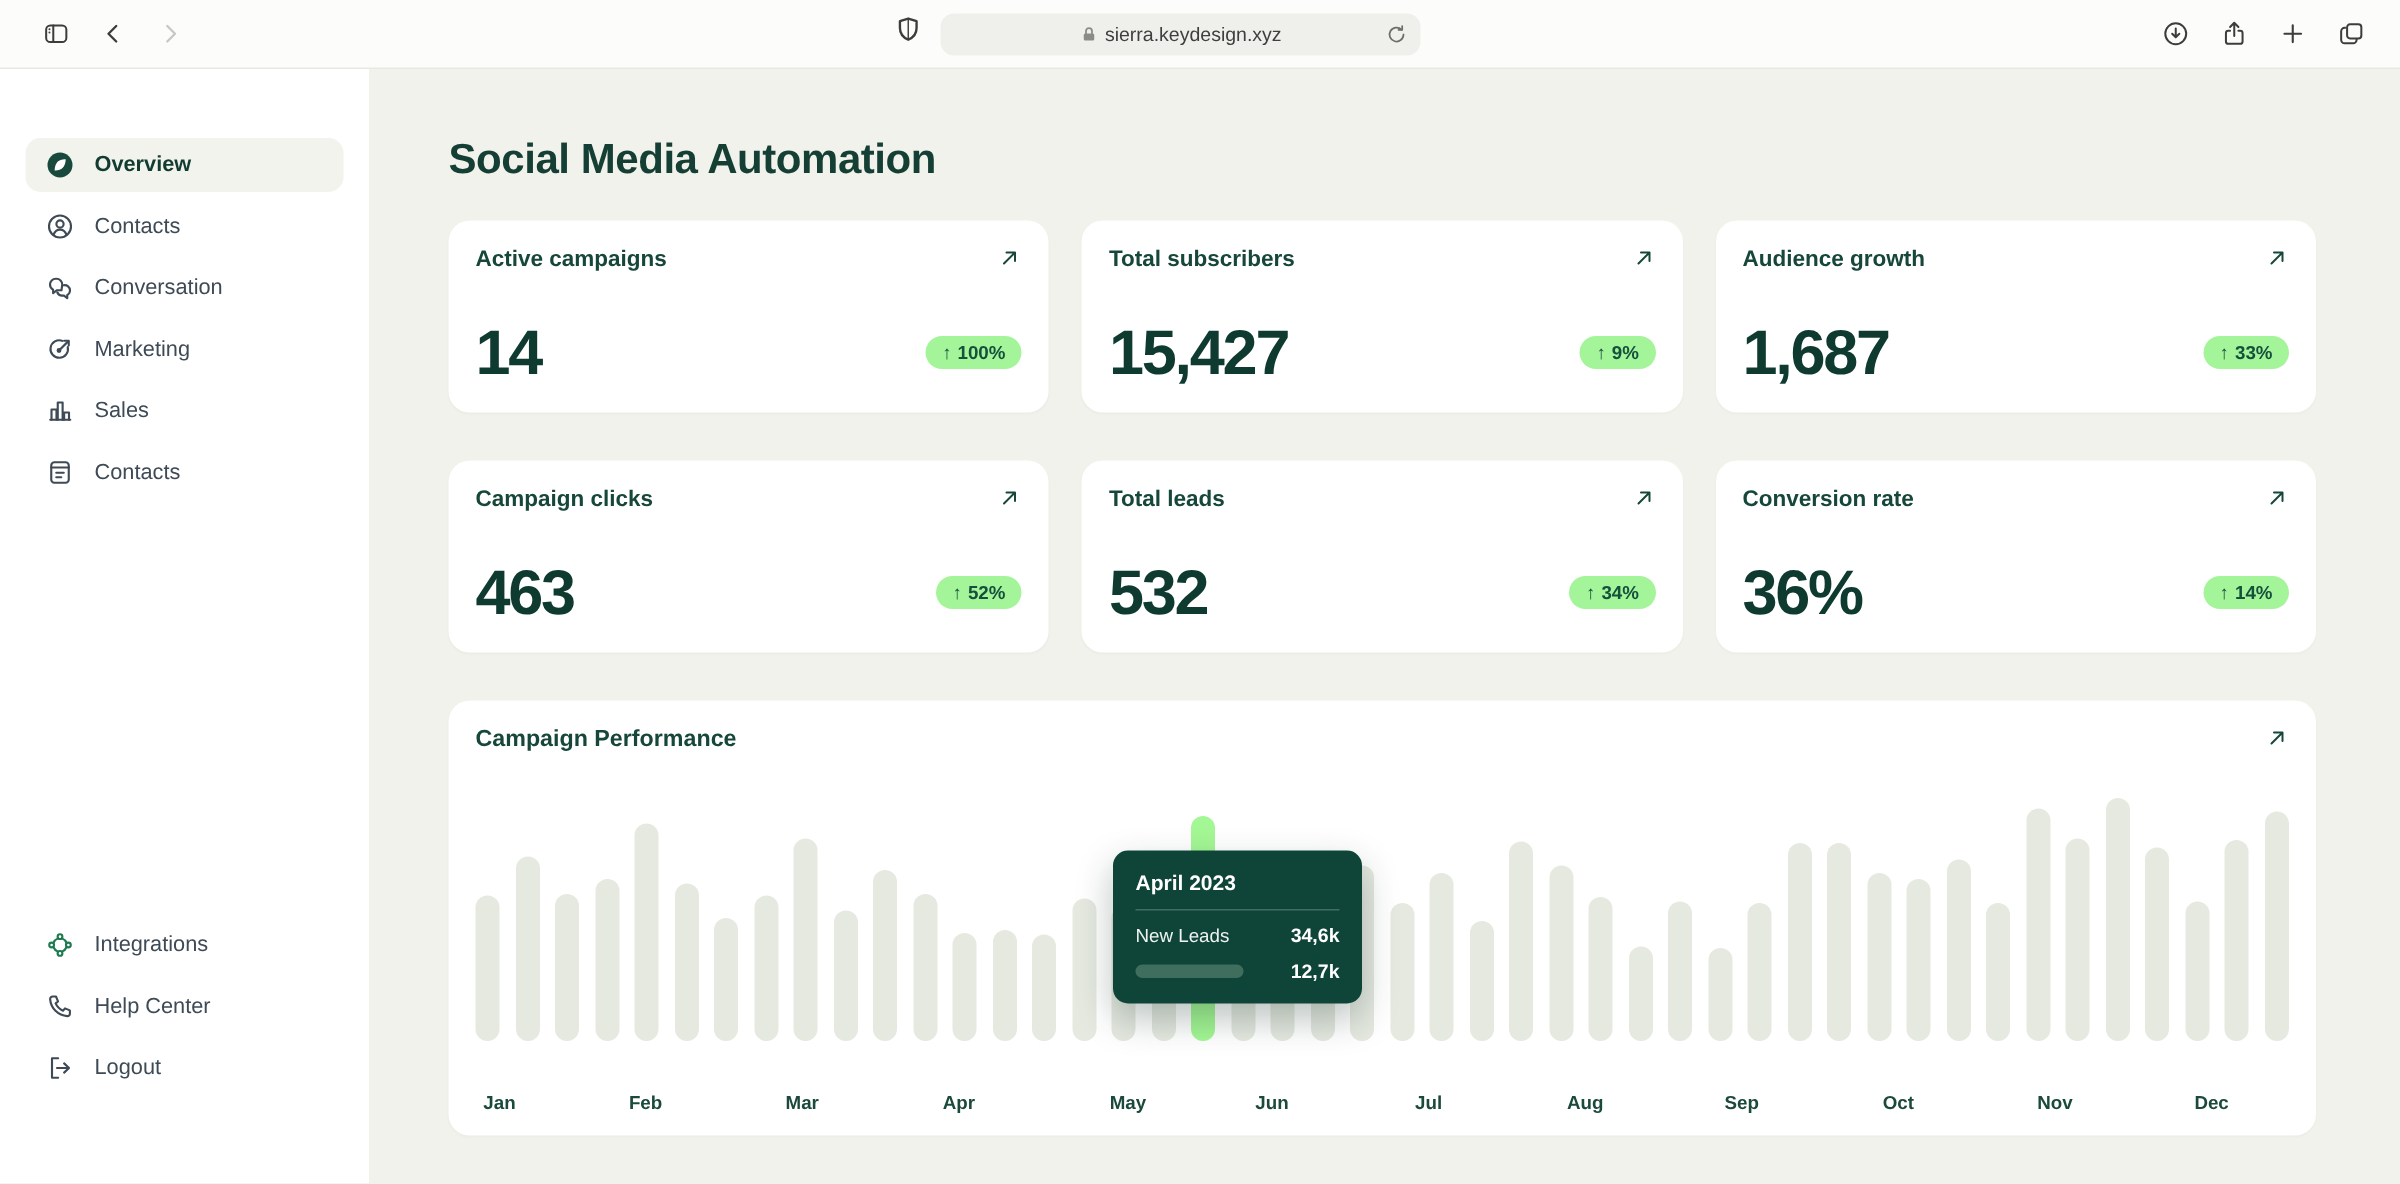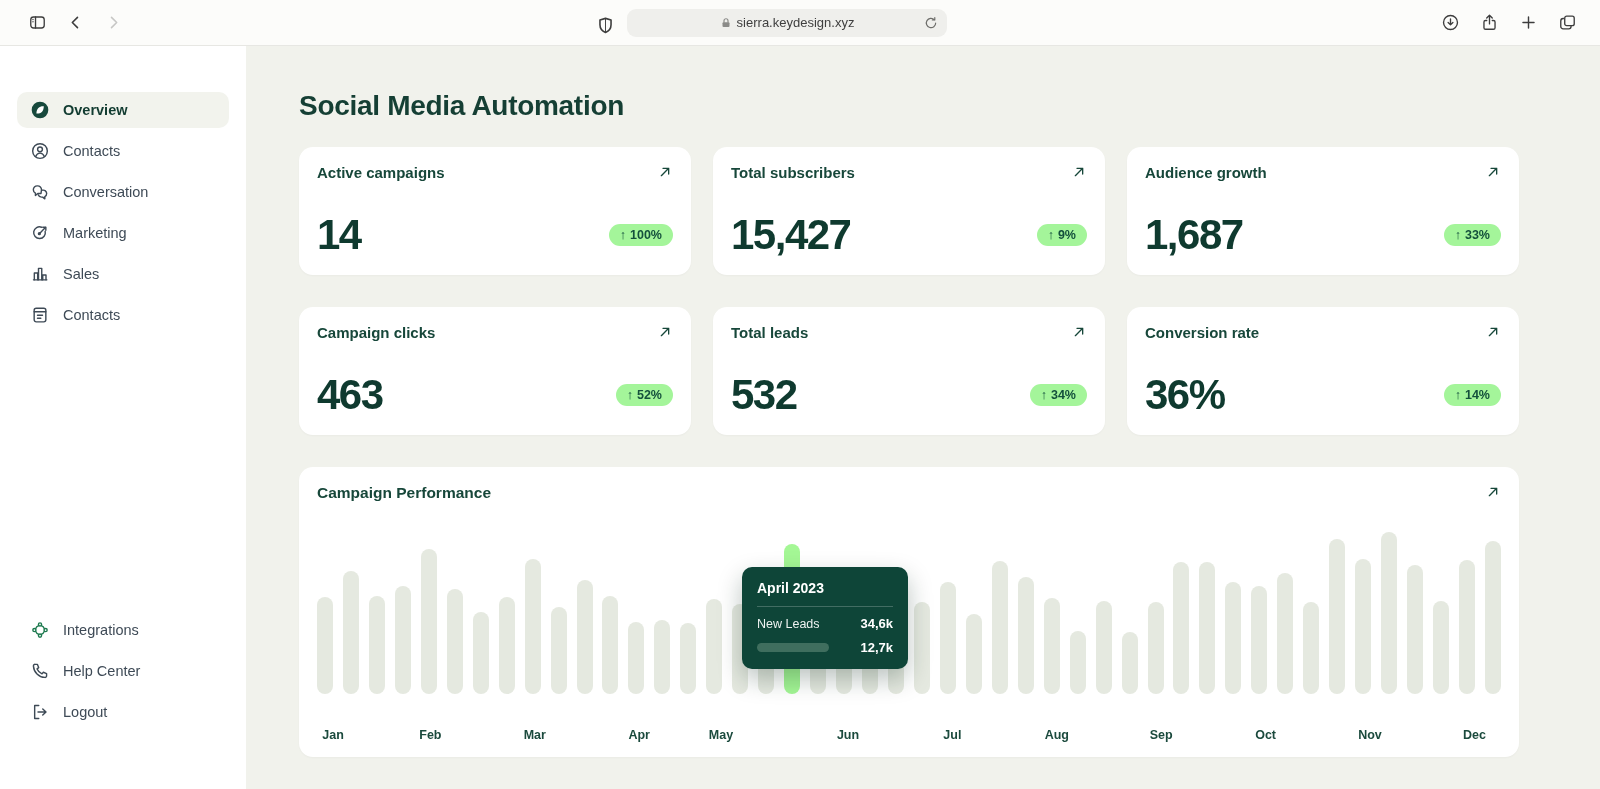"sierra.keydesign.xyz" .url-wrap { align-items: flex-end -> flex-start }
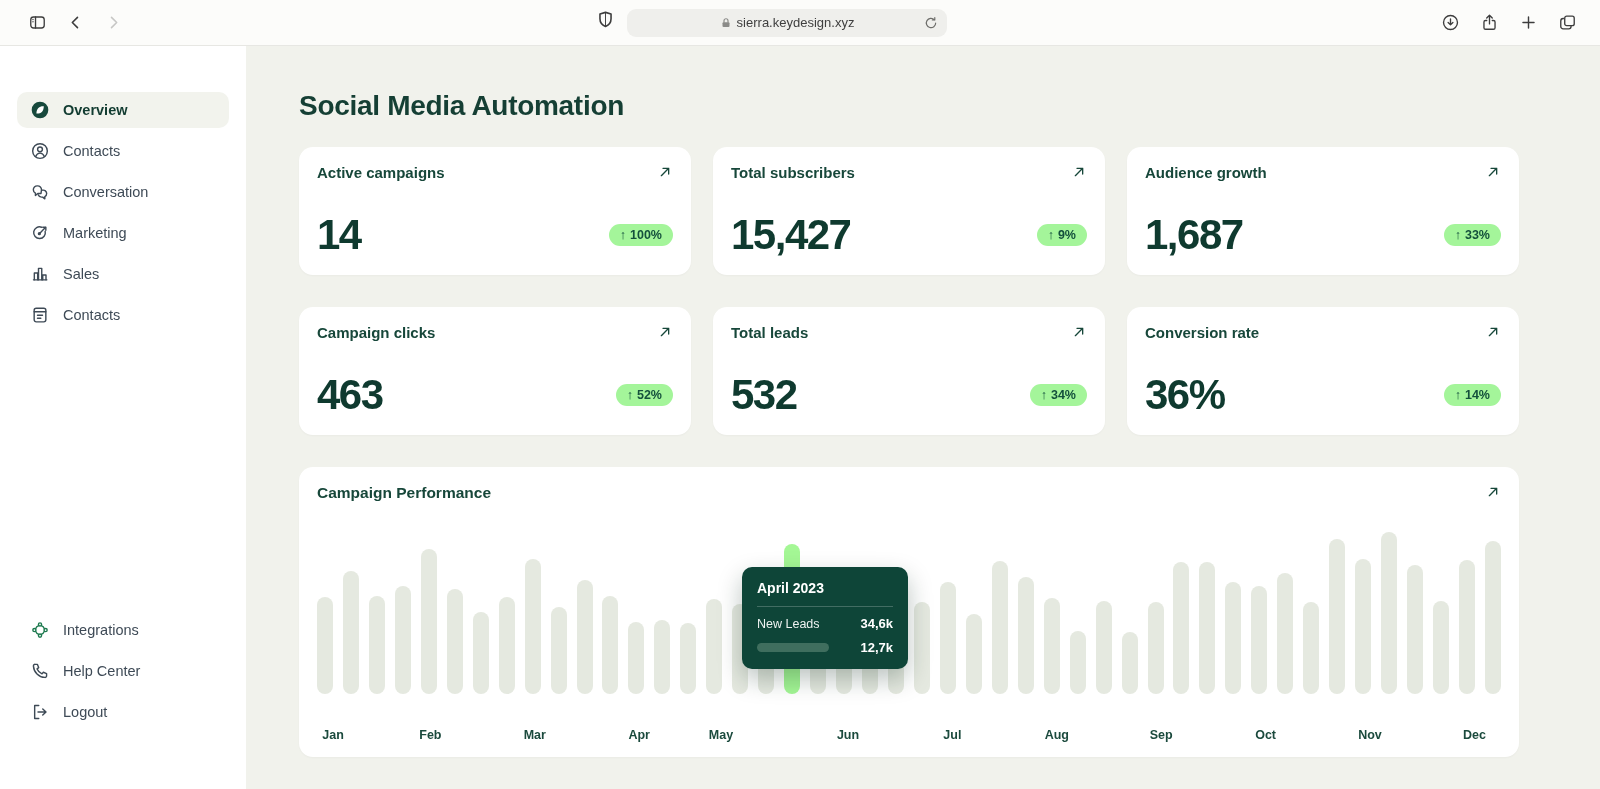"Social Media Automation" .content { padding: 44px 81px 0 53px -> 44px 56px 0 53px }
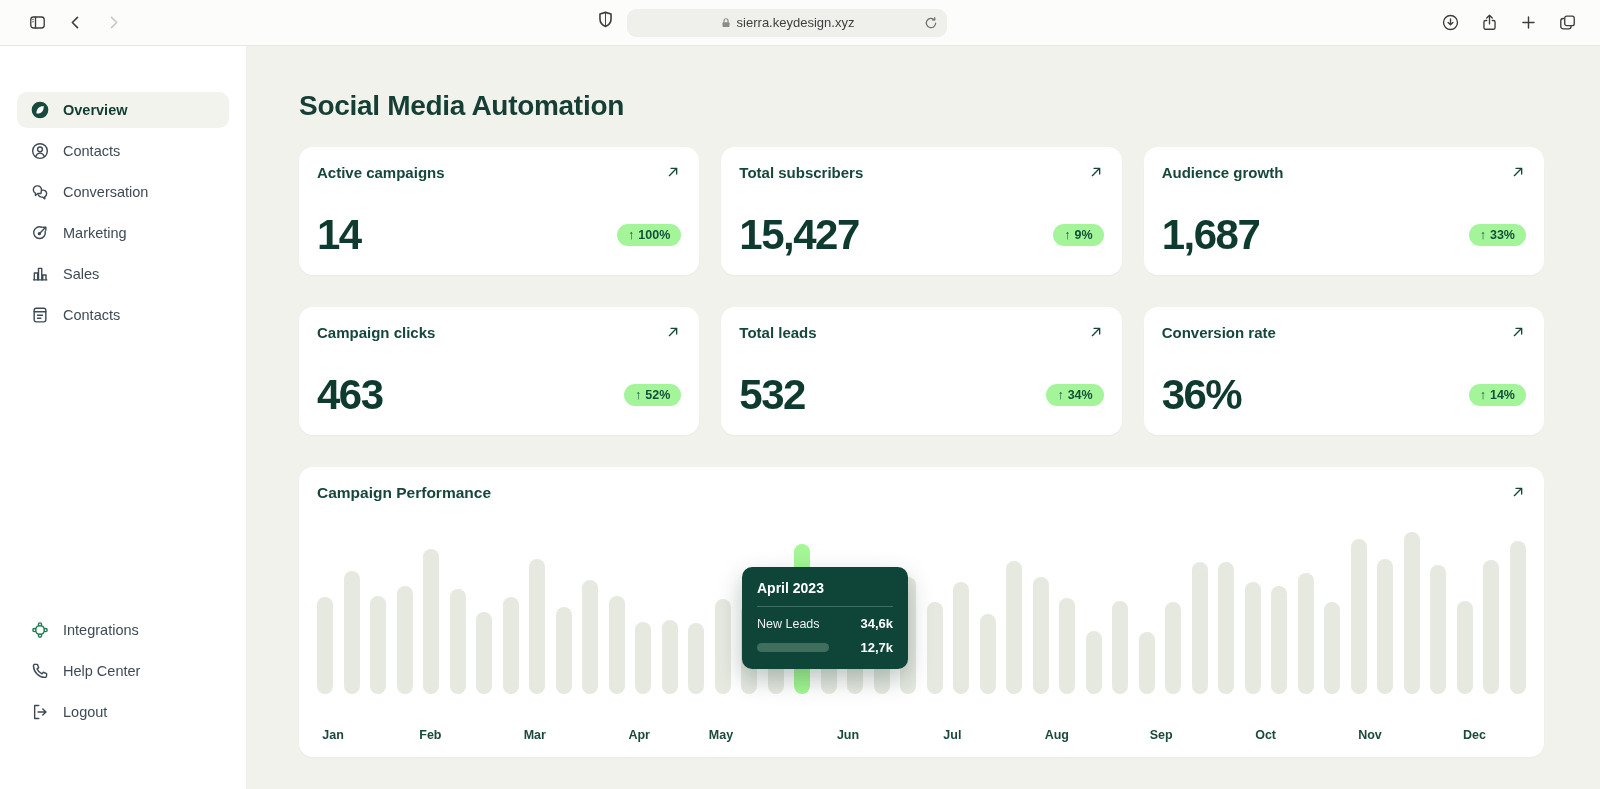"May" span { left: 404px -> 435px }
